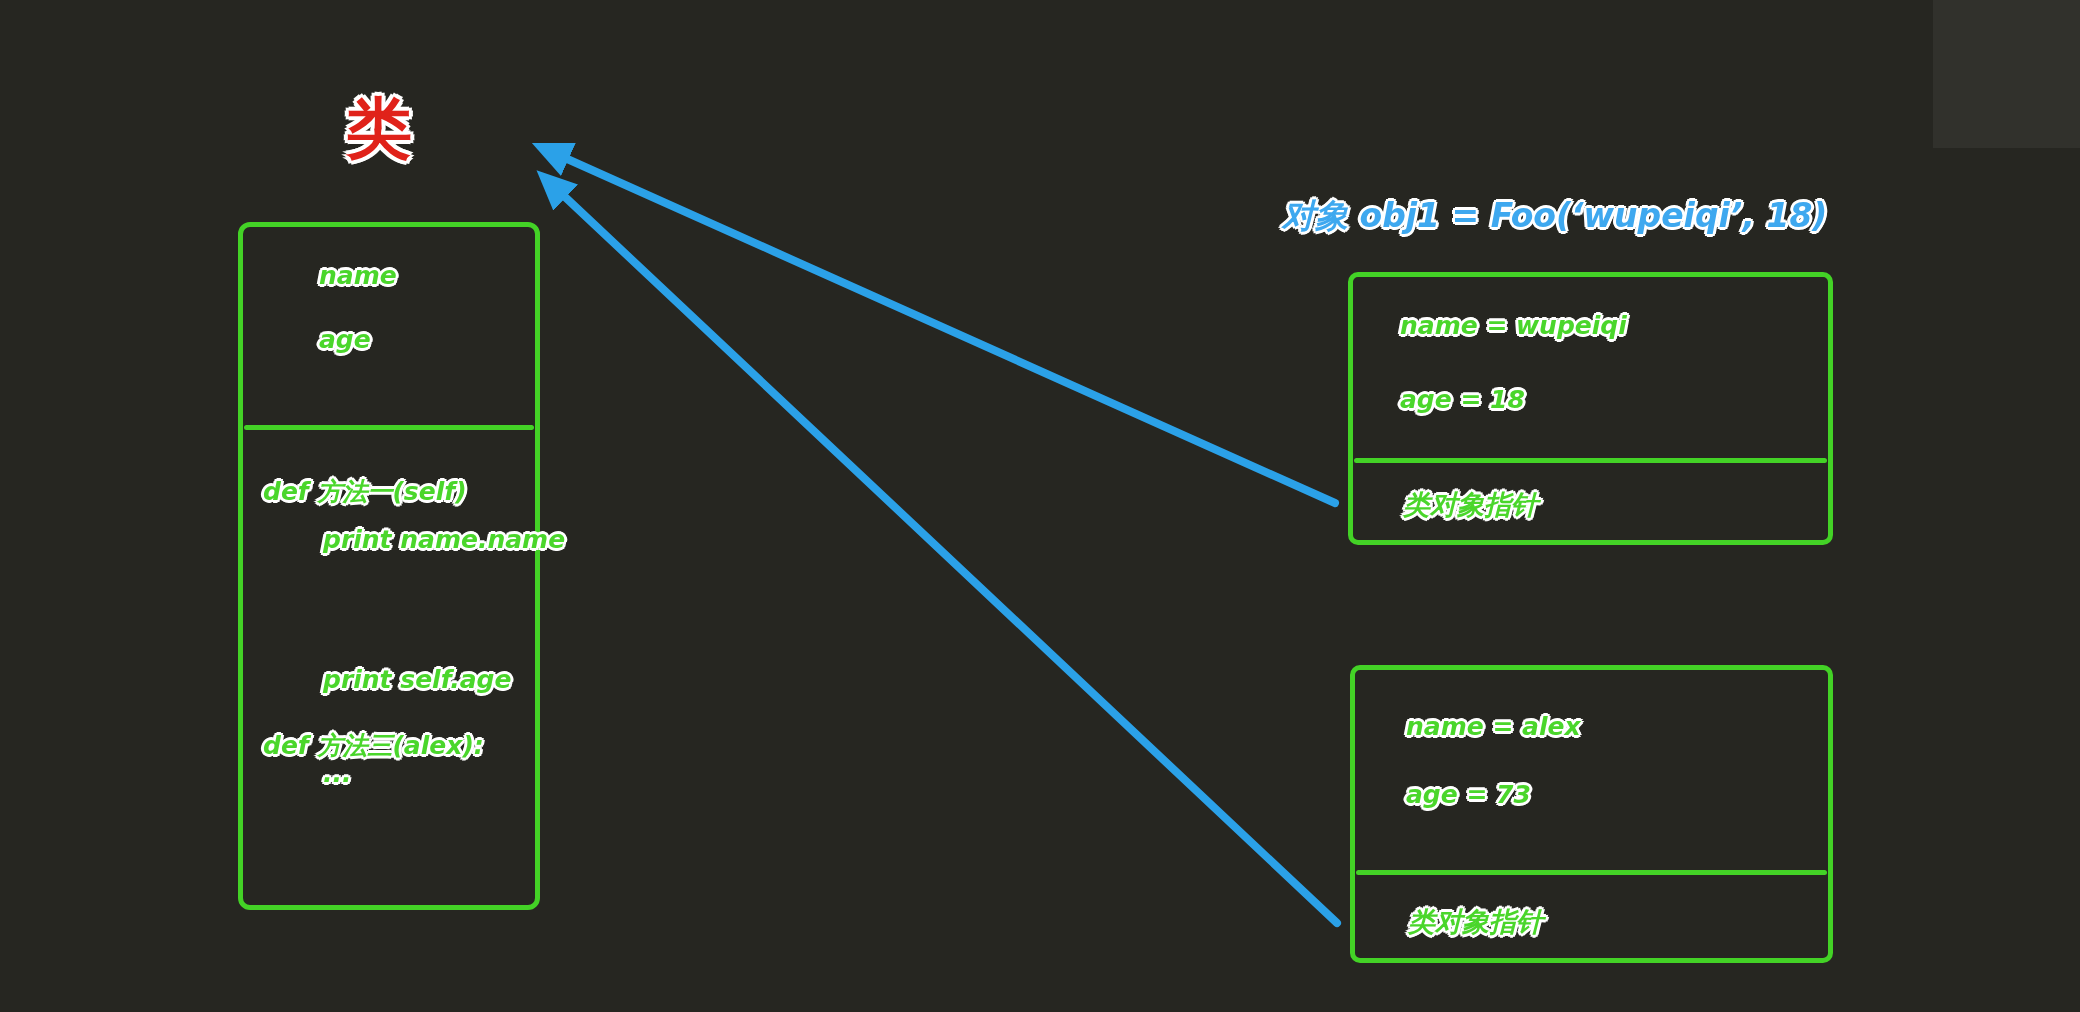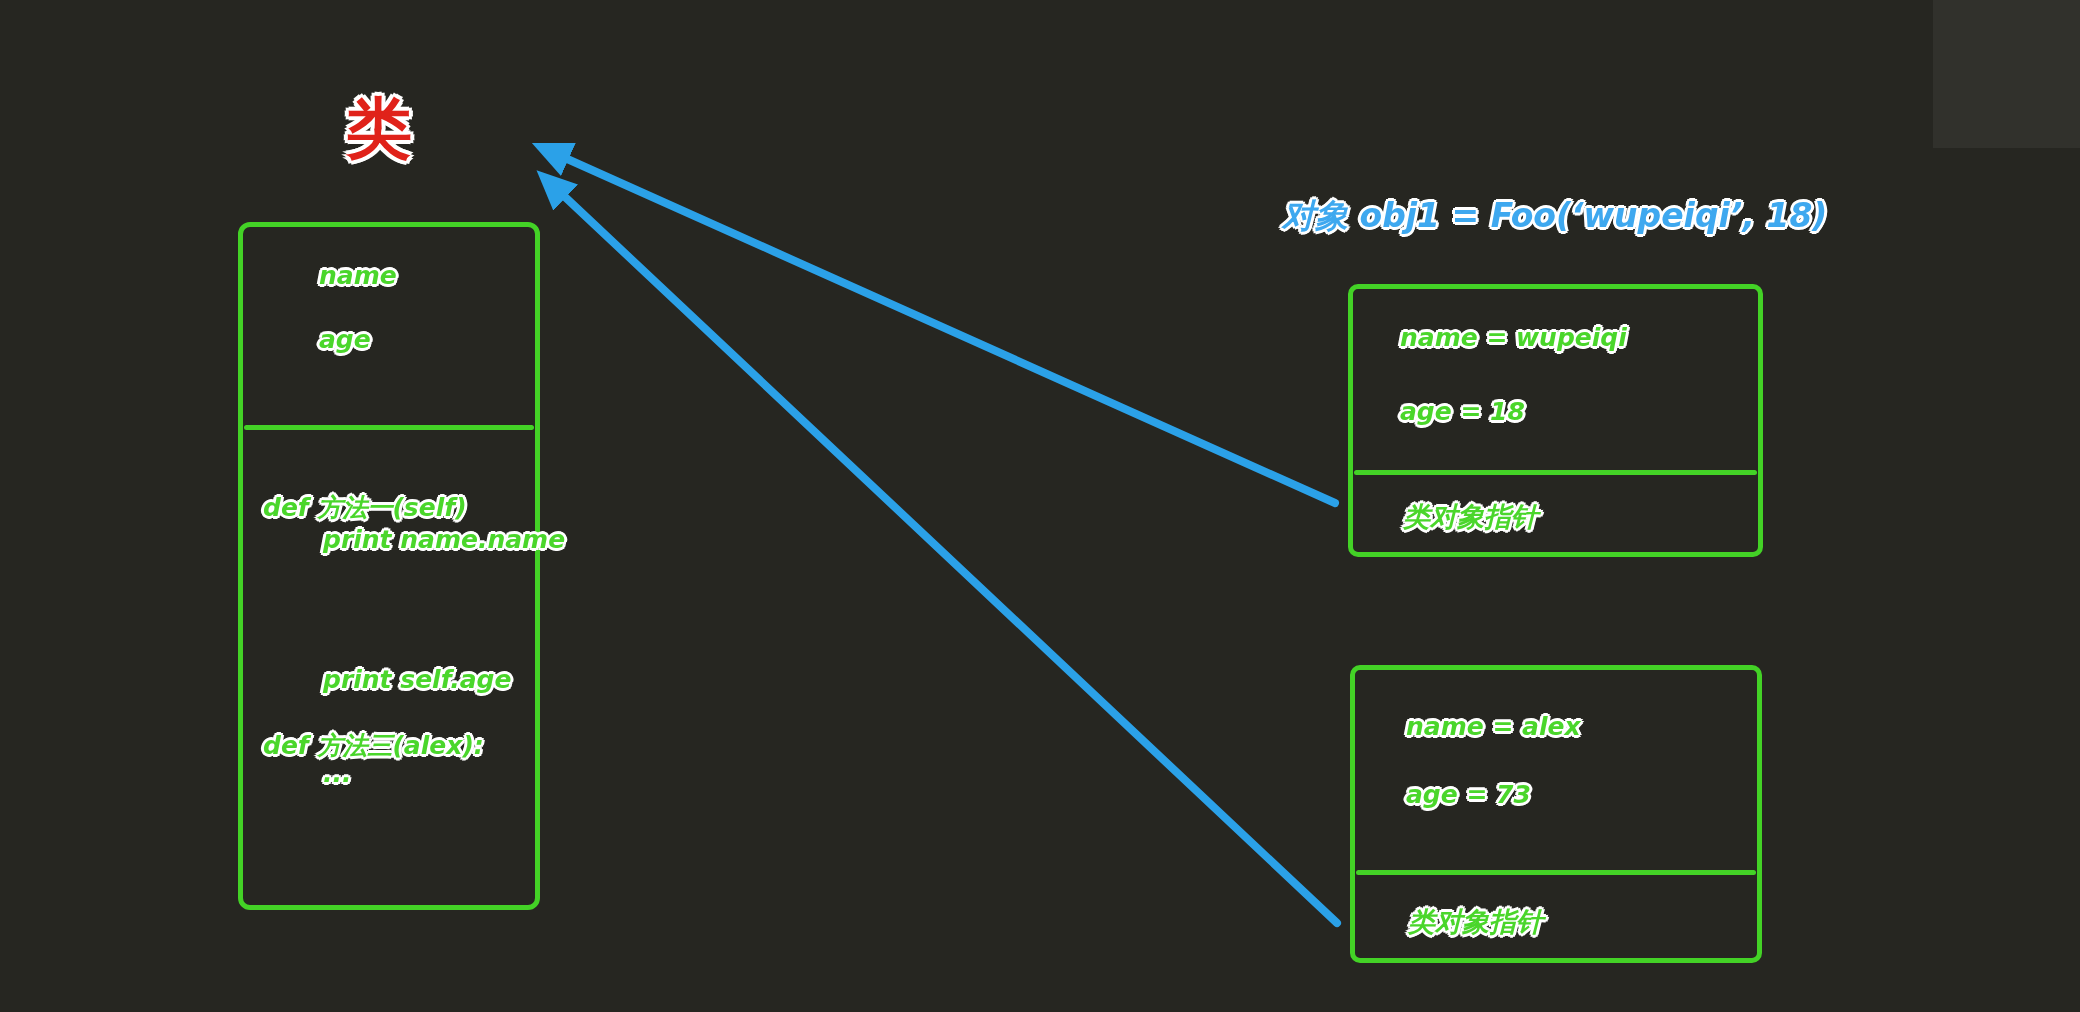"name = wupeiqi" .obj-box1 { margin-top: 12px -> none; width: 415px -> 485px }
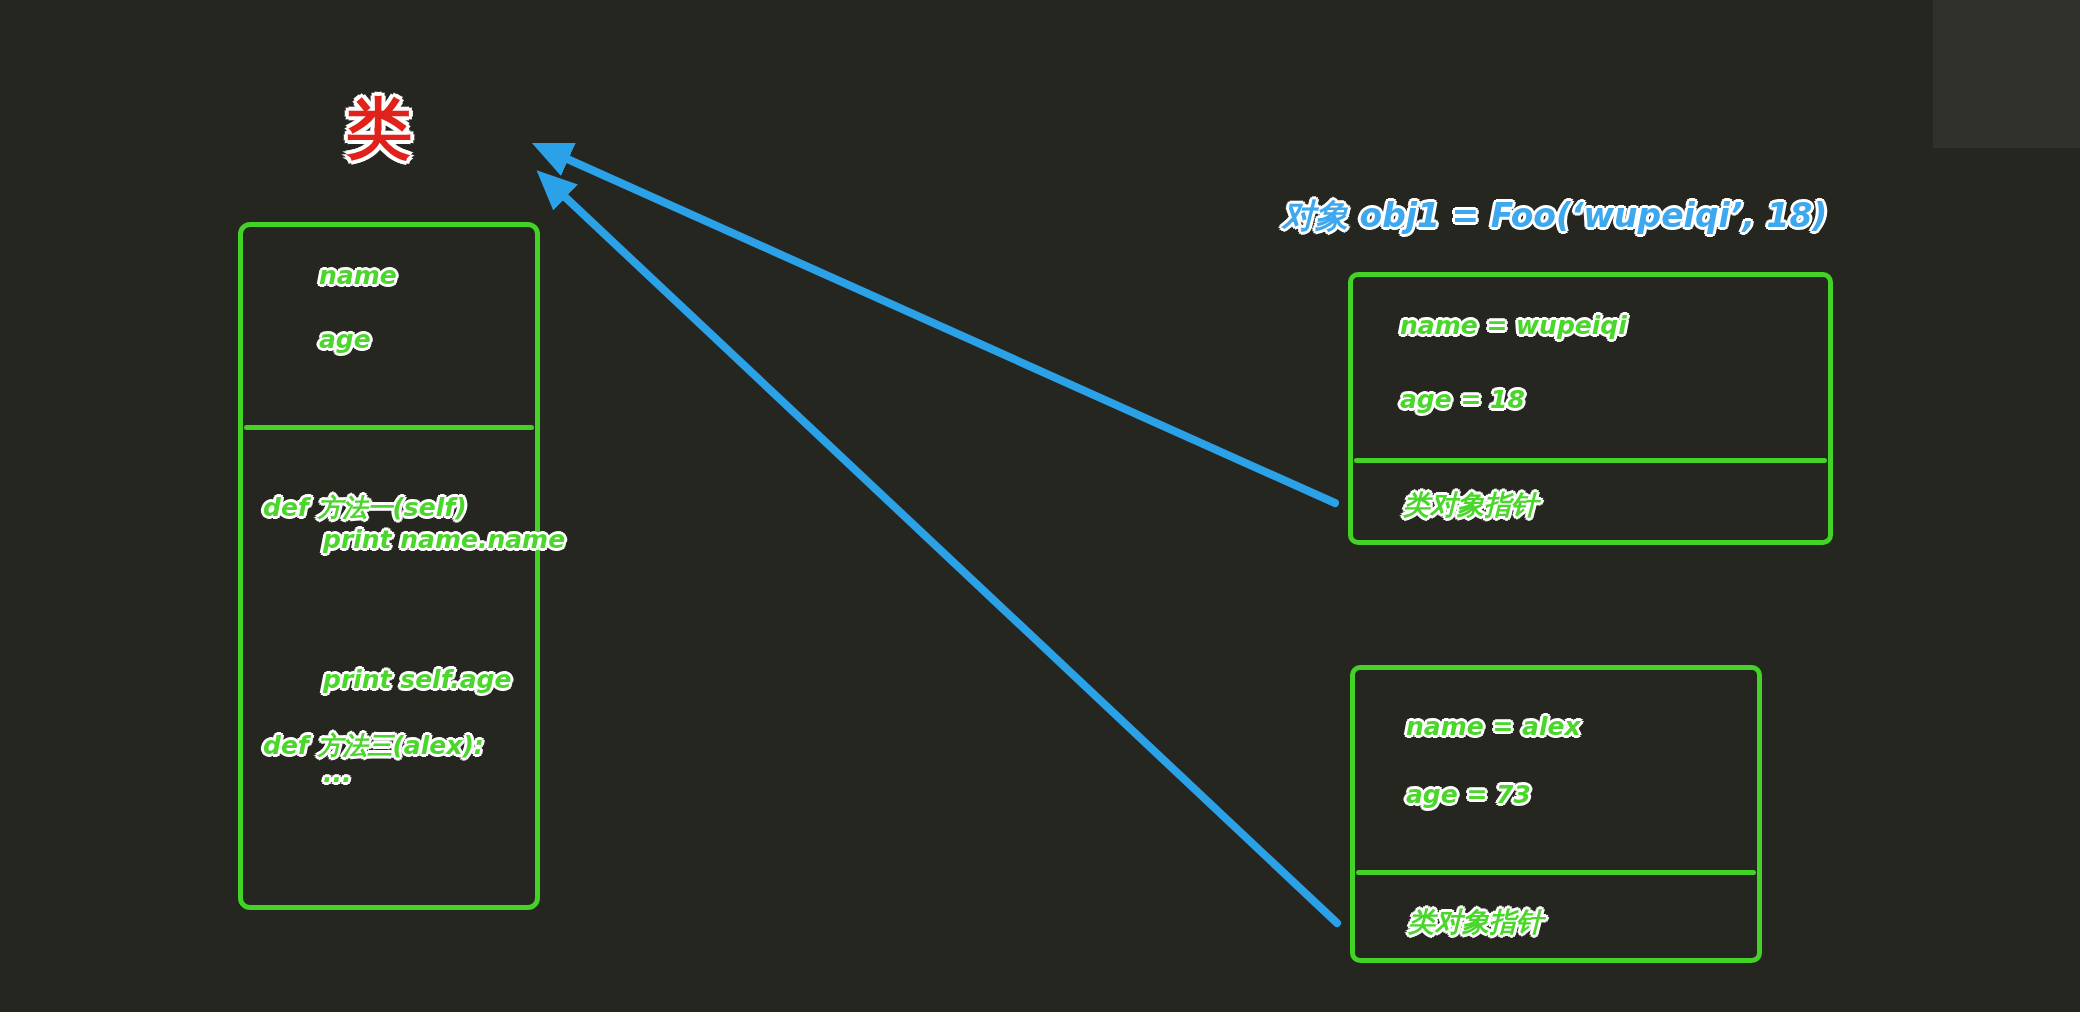"def 方法一(self)" div.gtext { top: 264px -> 248px }
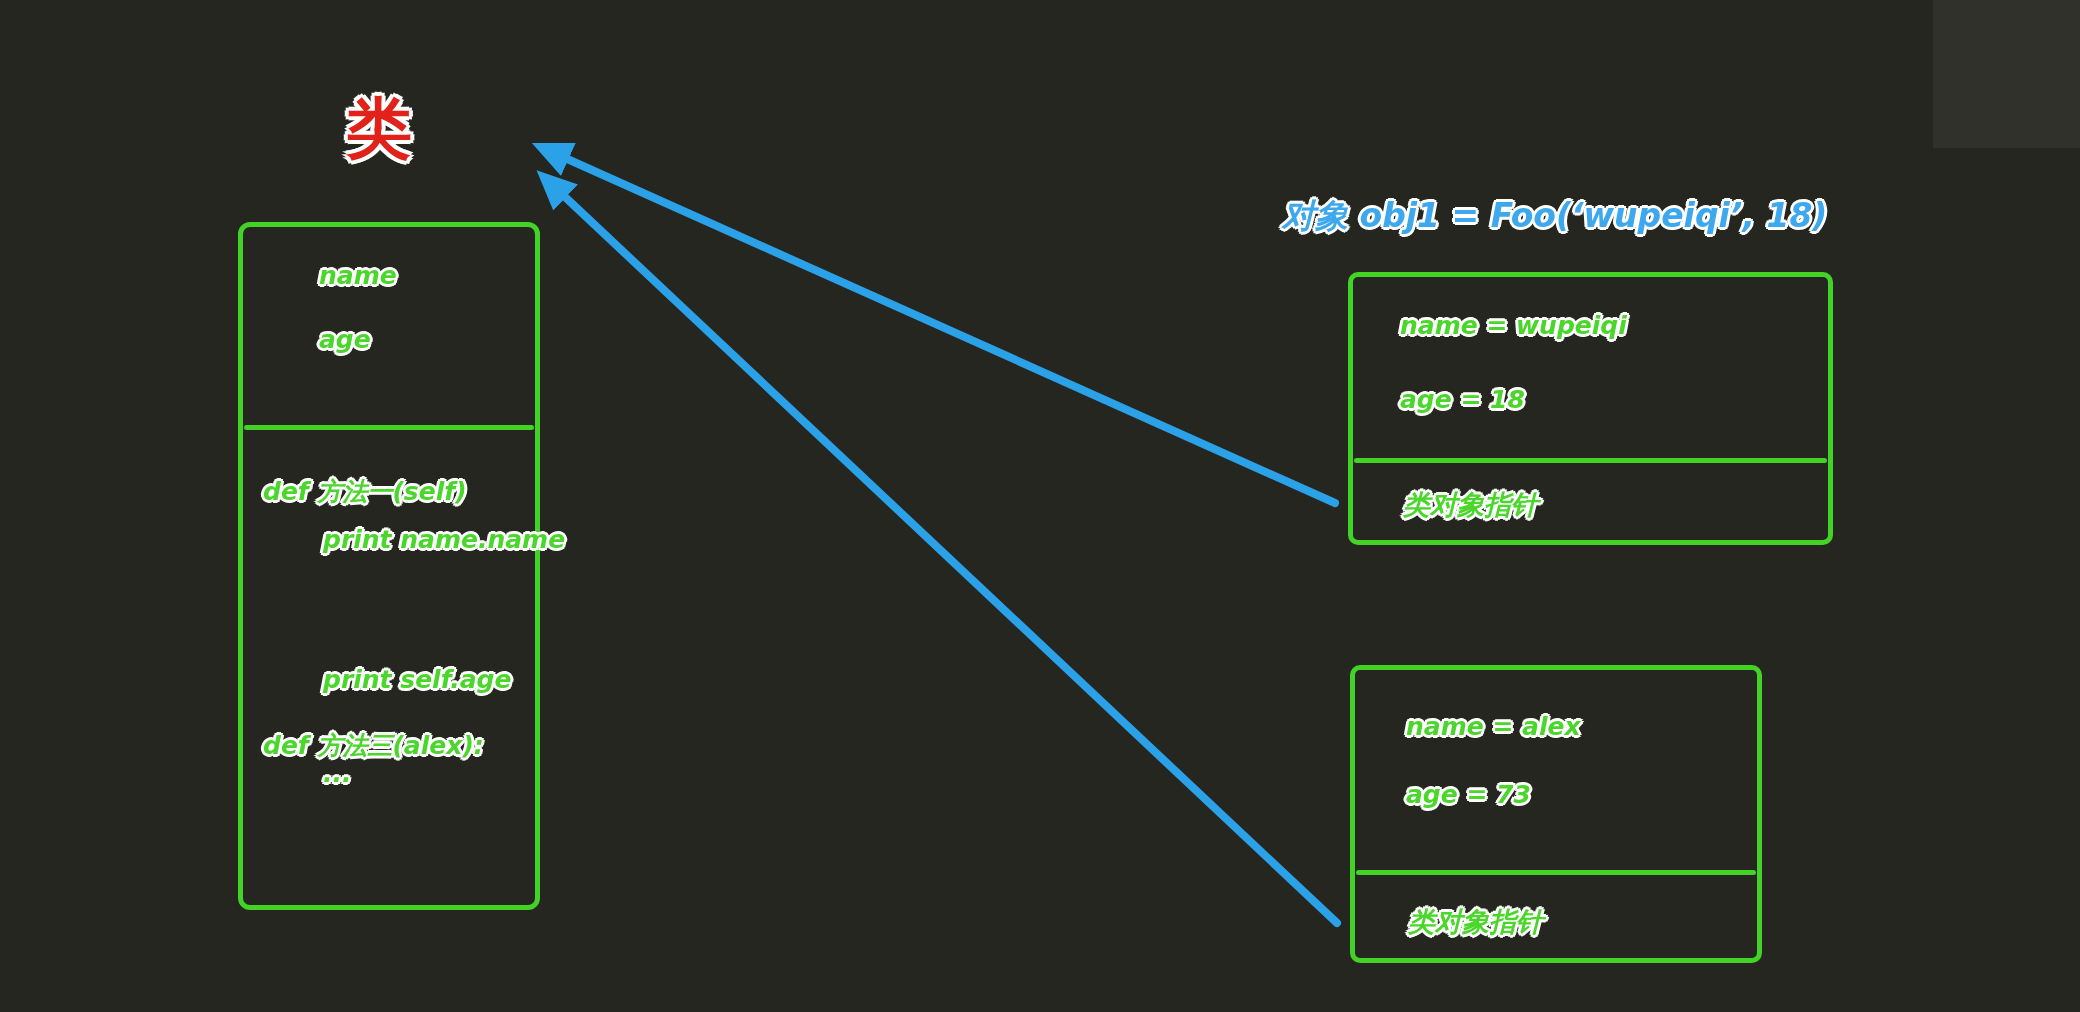"name = alex" .obj-box2 { width: 412px -> 483px }
